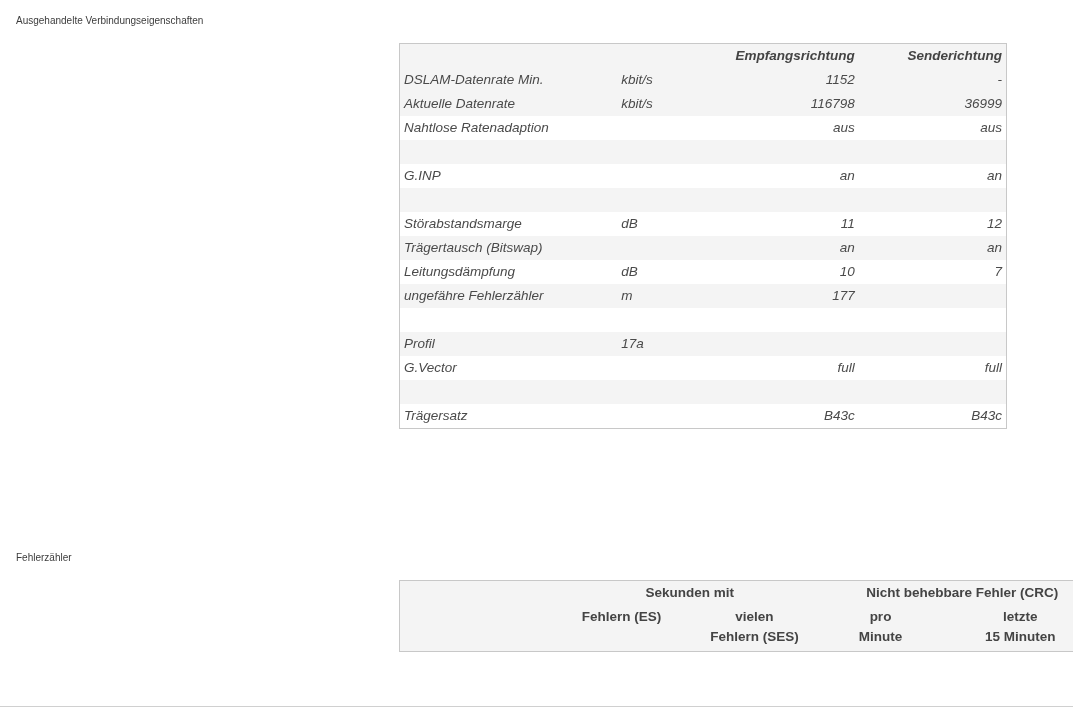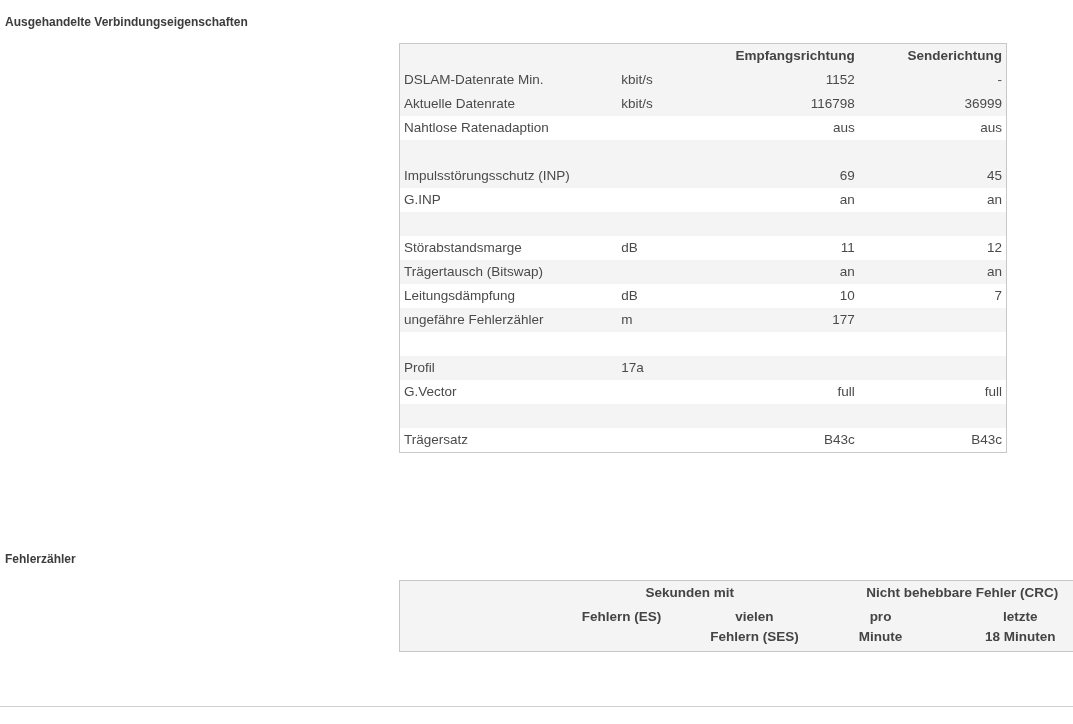"Ausgehandelte Verbindungseigenschaften" .section-title { font-size: 12px -> 10px; font-weight: bold -> normal; left: 5px -> 16px }
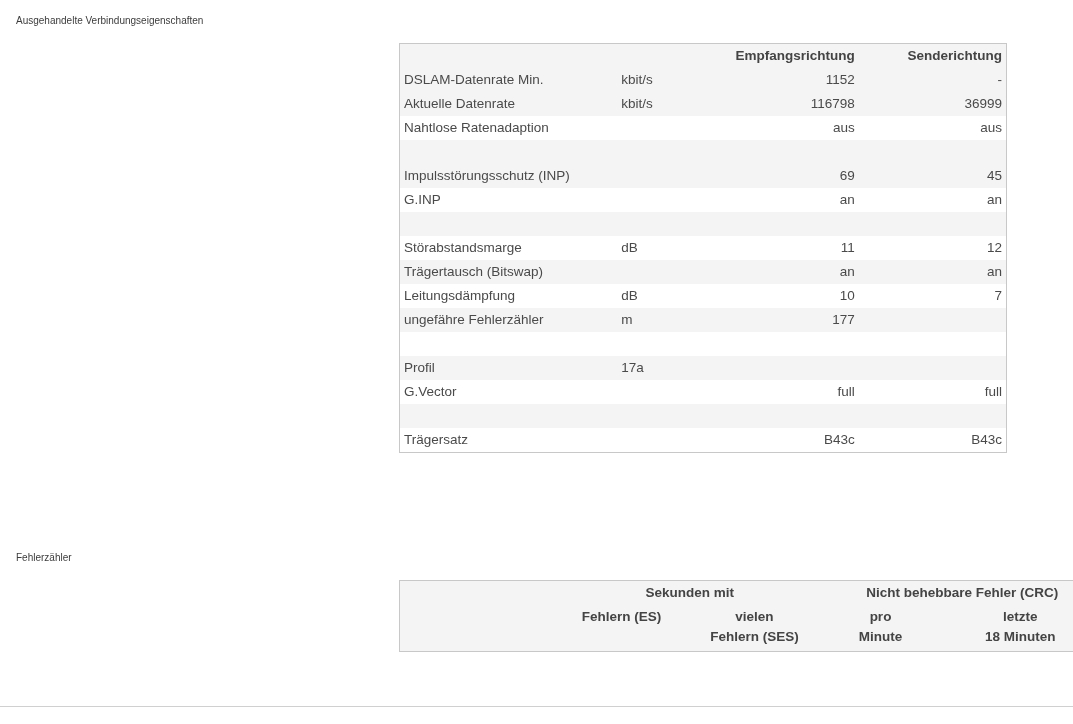"Empfangsrichtung" #props { font-style: none -> italic }
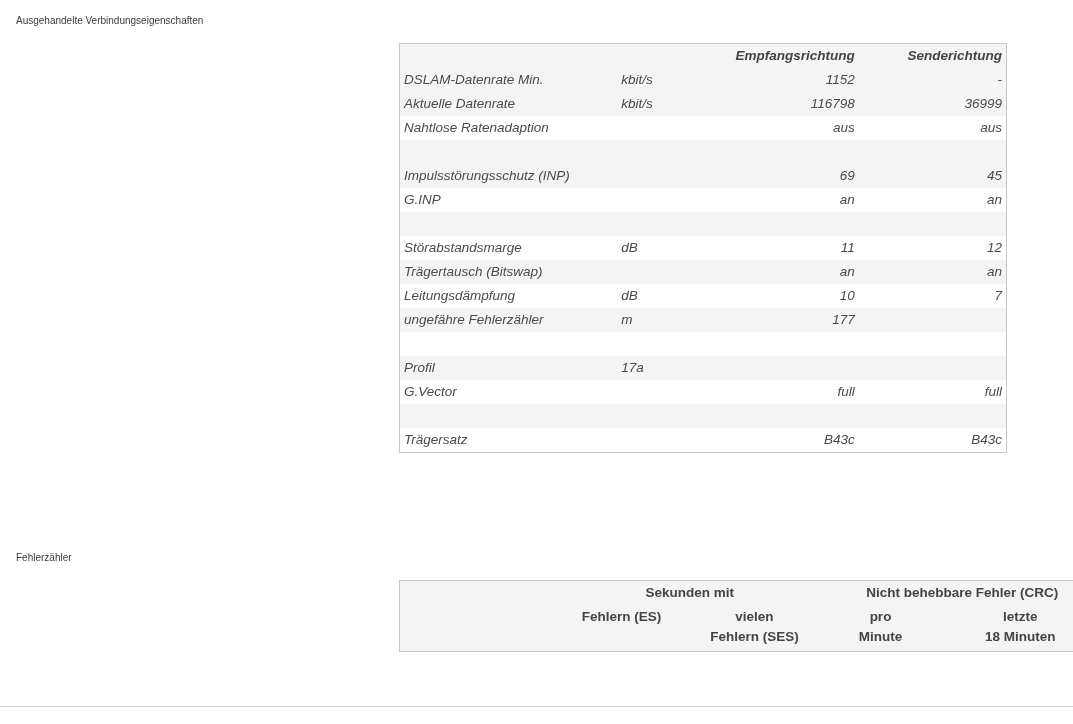"Impulsstörungsschutz (INP)" tr.g { html: <tr> <td>Impulsstörungsschutz (INP)</td> <td></td> <td>69</td> <td>45</td> </tr> -> none }
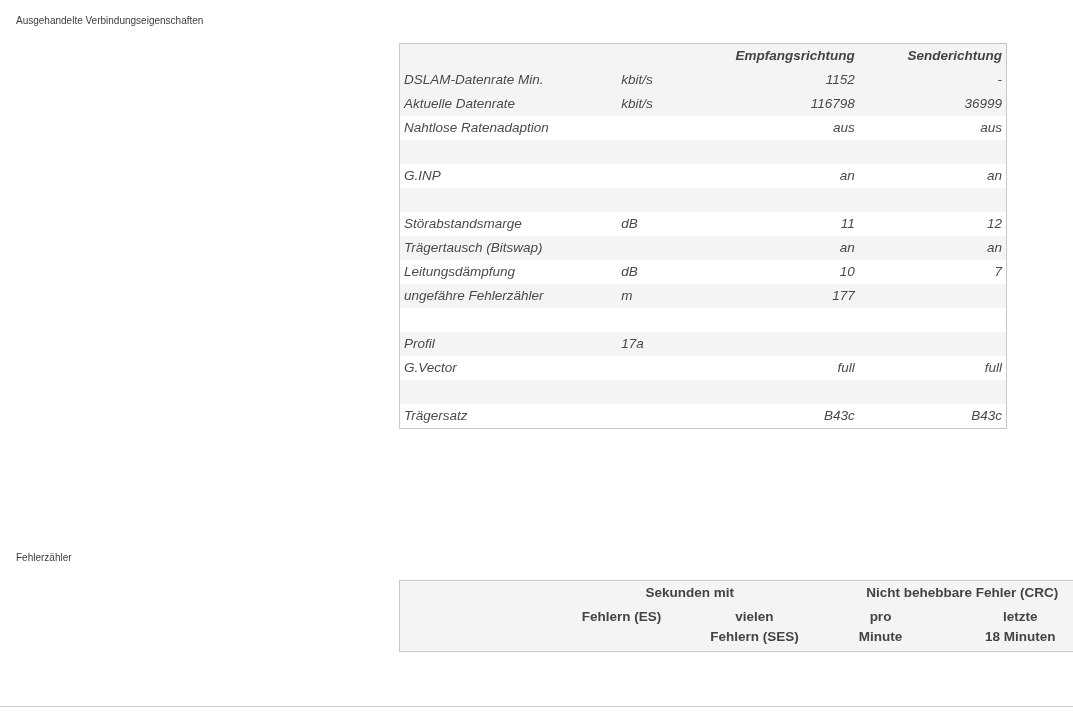"18 Minuten" span { text: 18 -> 15 }
